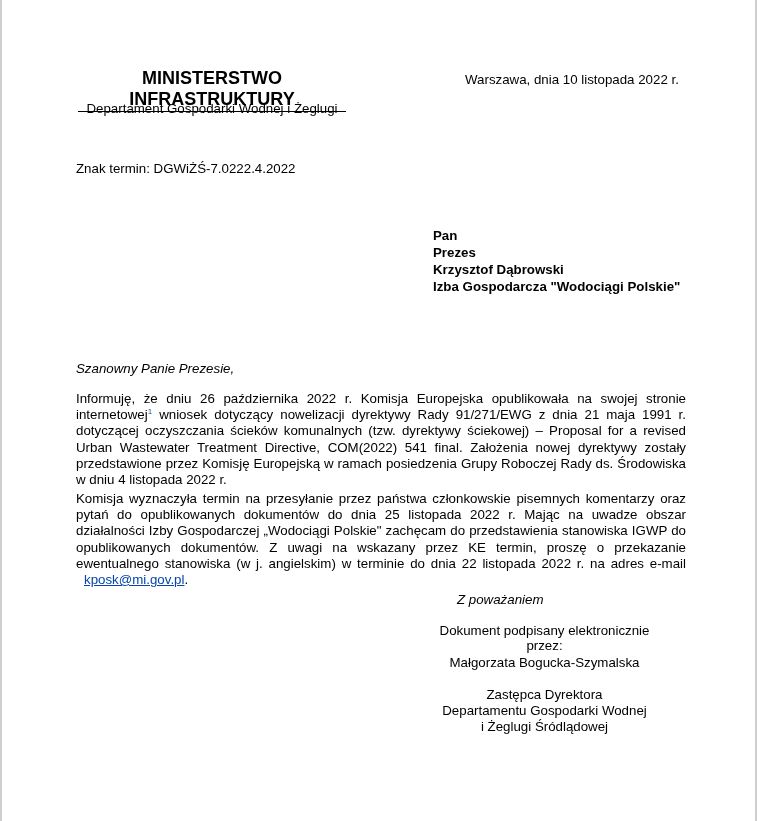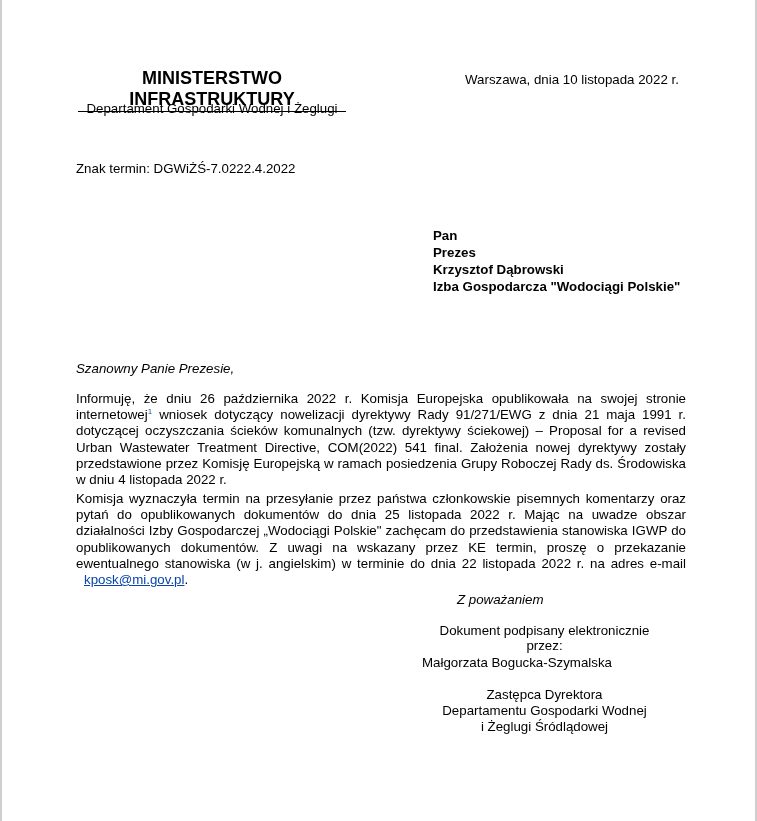"Małgorzata Bogucka-Szymalska" .signer { text-align: left -> center }
